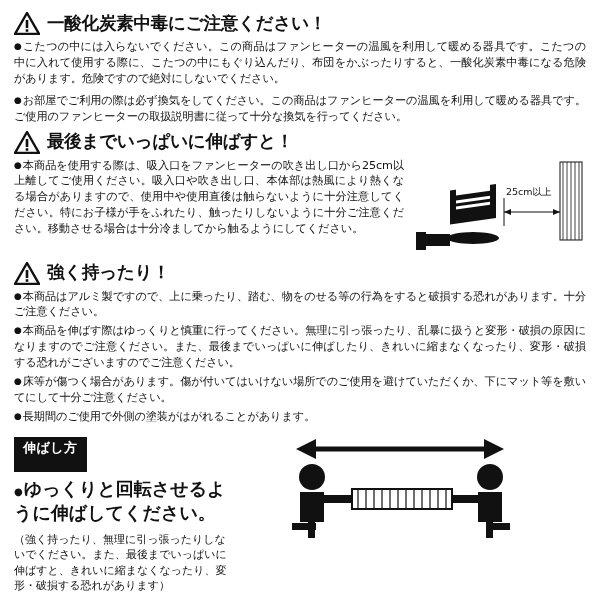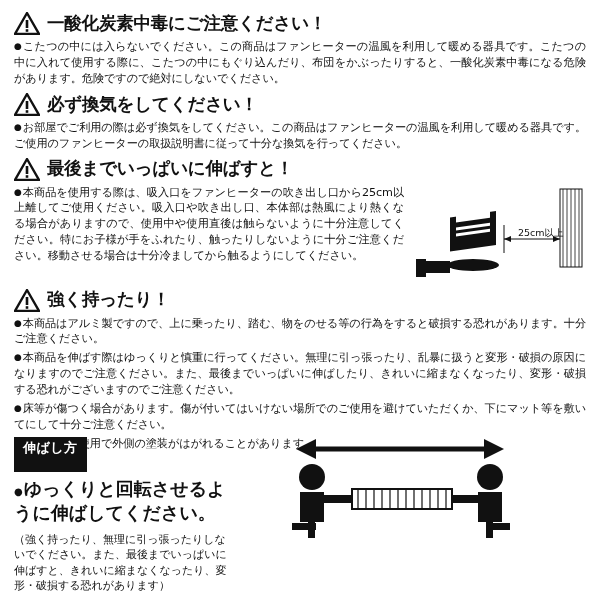"必ず換気をしてください！" div.head { html: <div> <span> <svg> <polygon></polygon> <rect></rect> <rect></rect> </svg> </span> <span>必ず換気をしてください！</span> </div> -> none }
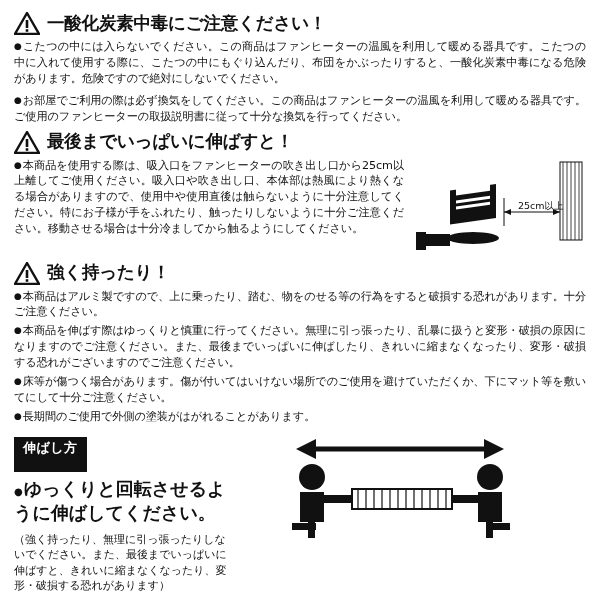"25cm以上" span.measure-label { margin-left: 12px -> none; top: 40px -> 26px }
